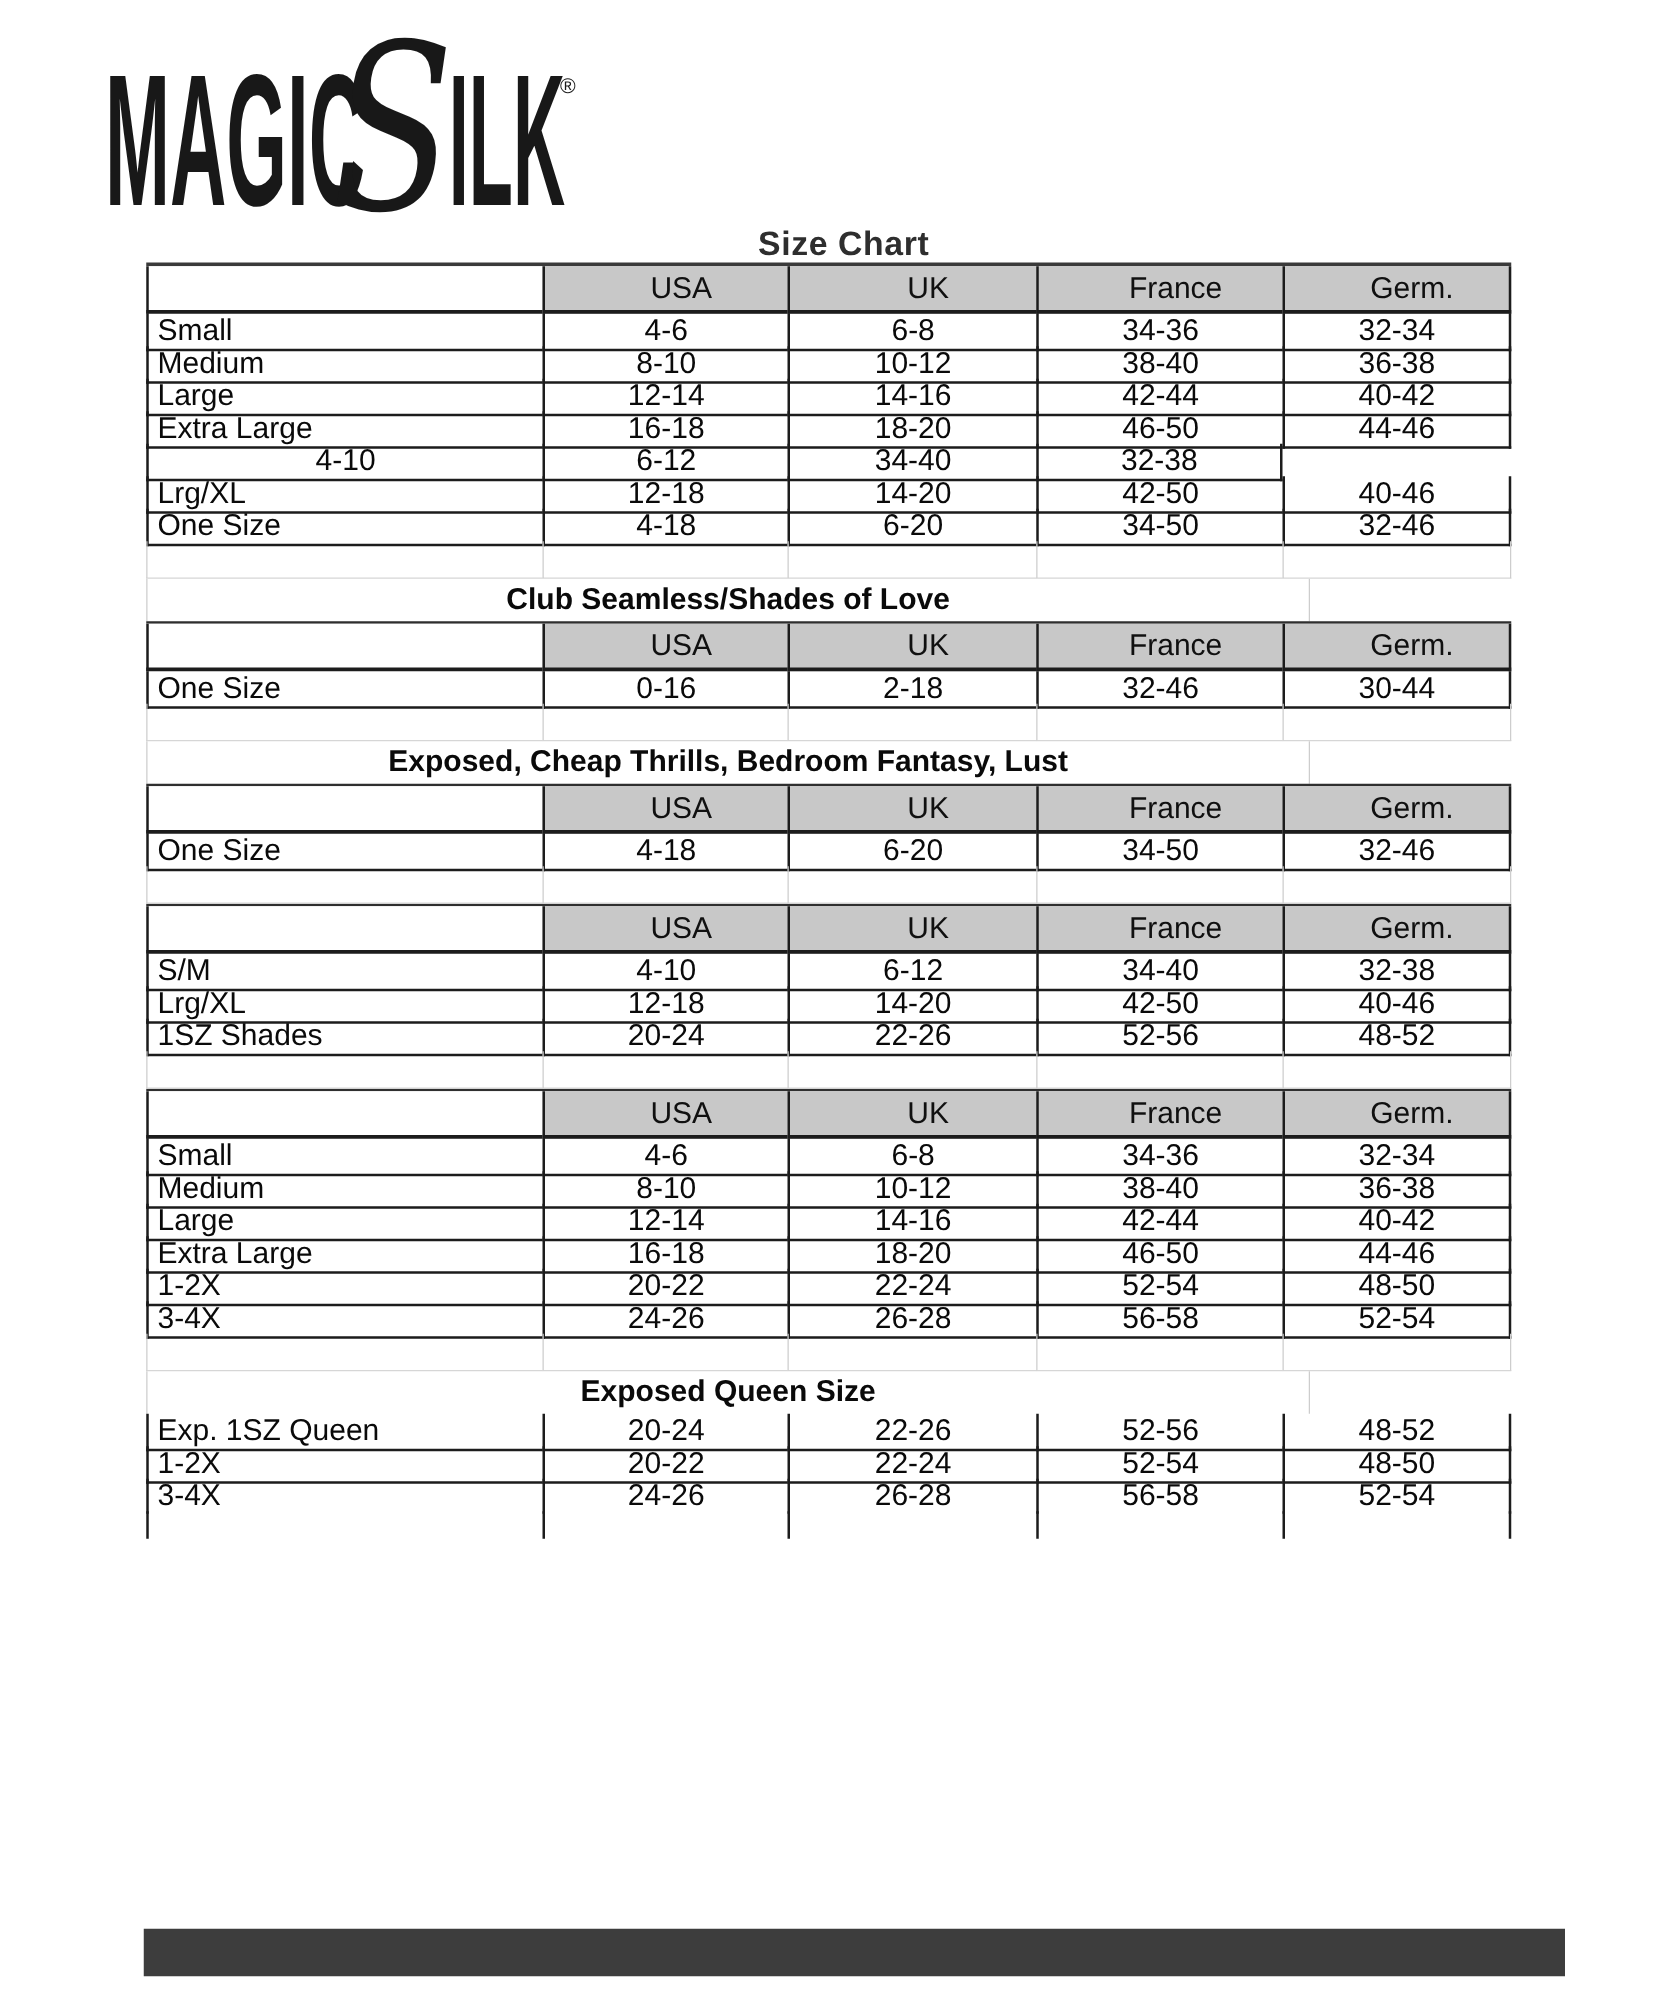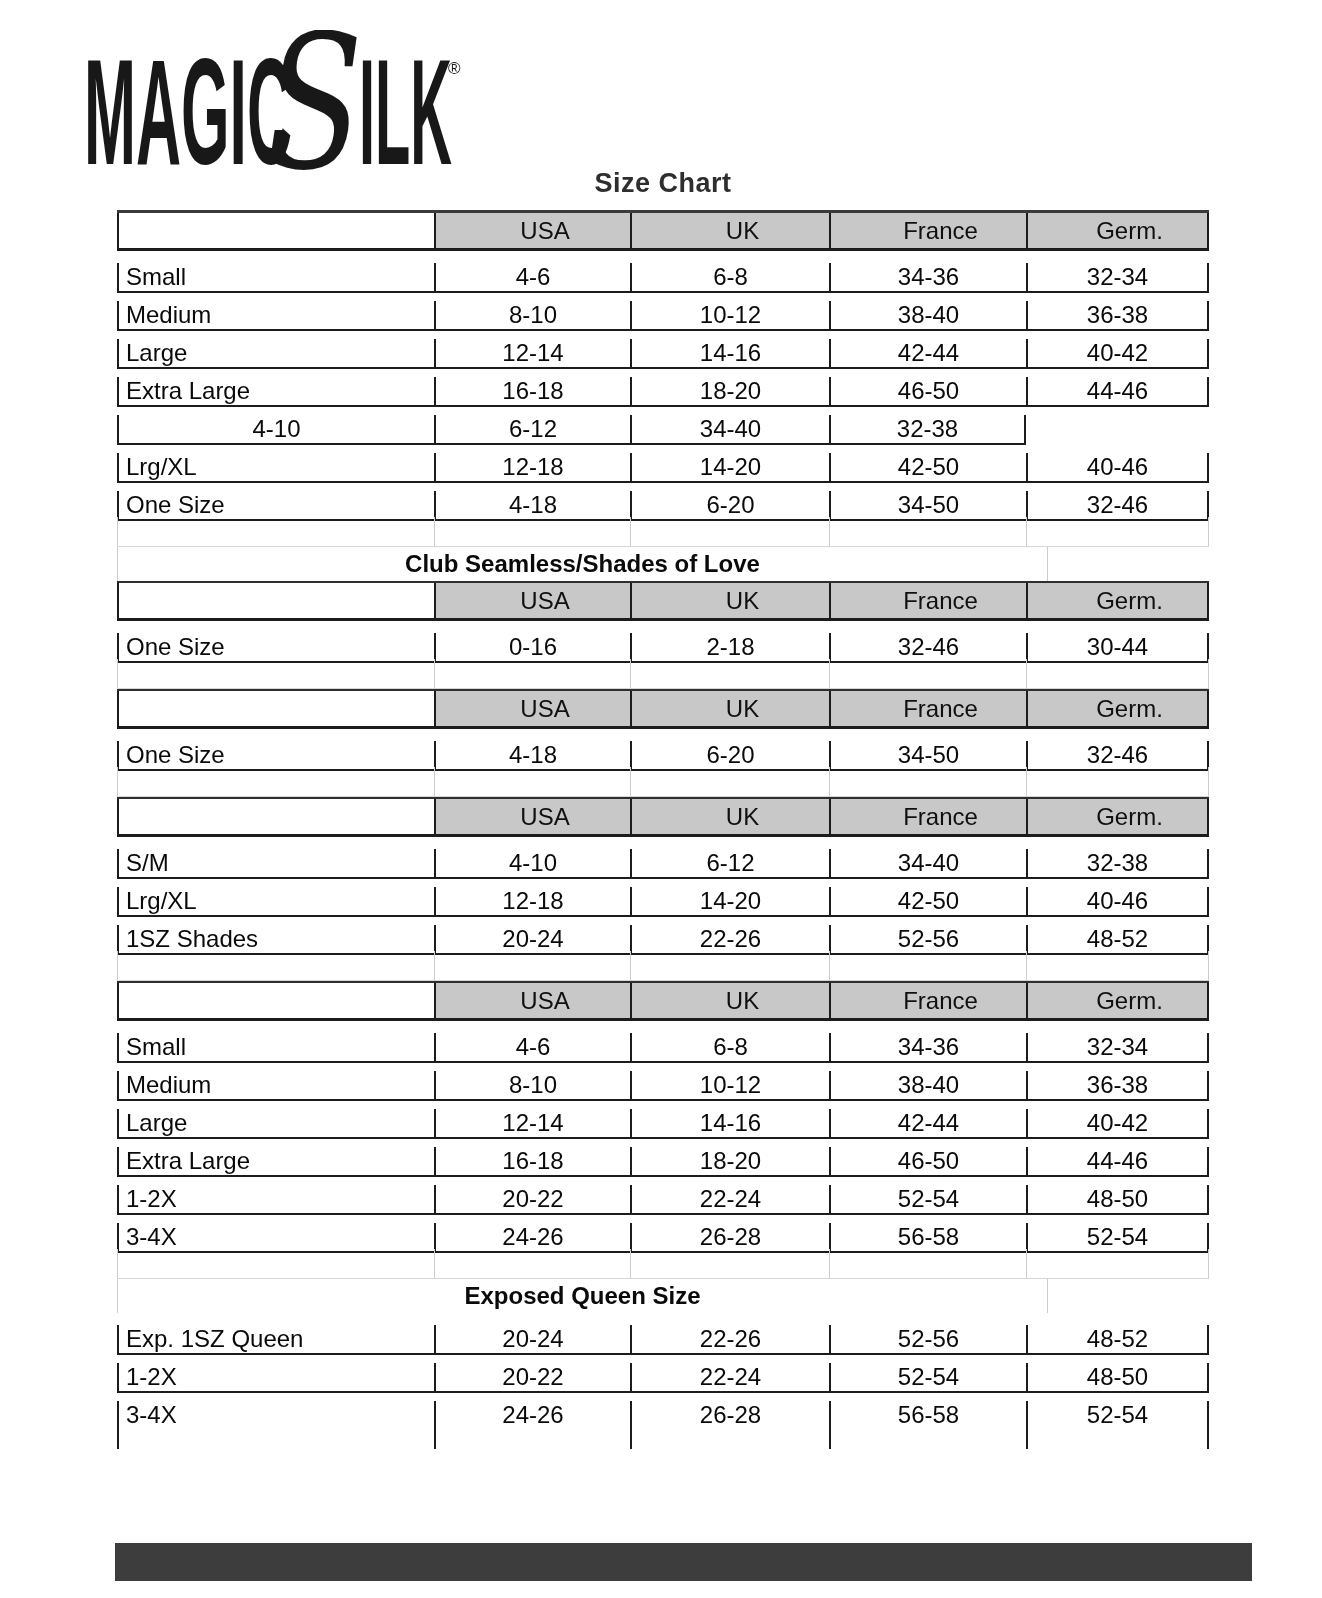"Size Chart" .doc-title { margin: 0 -> 12px }
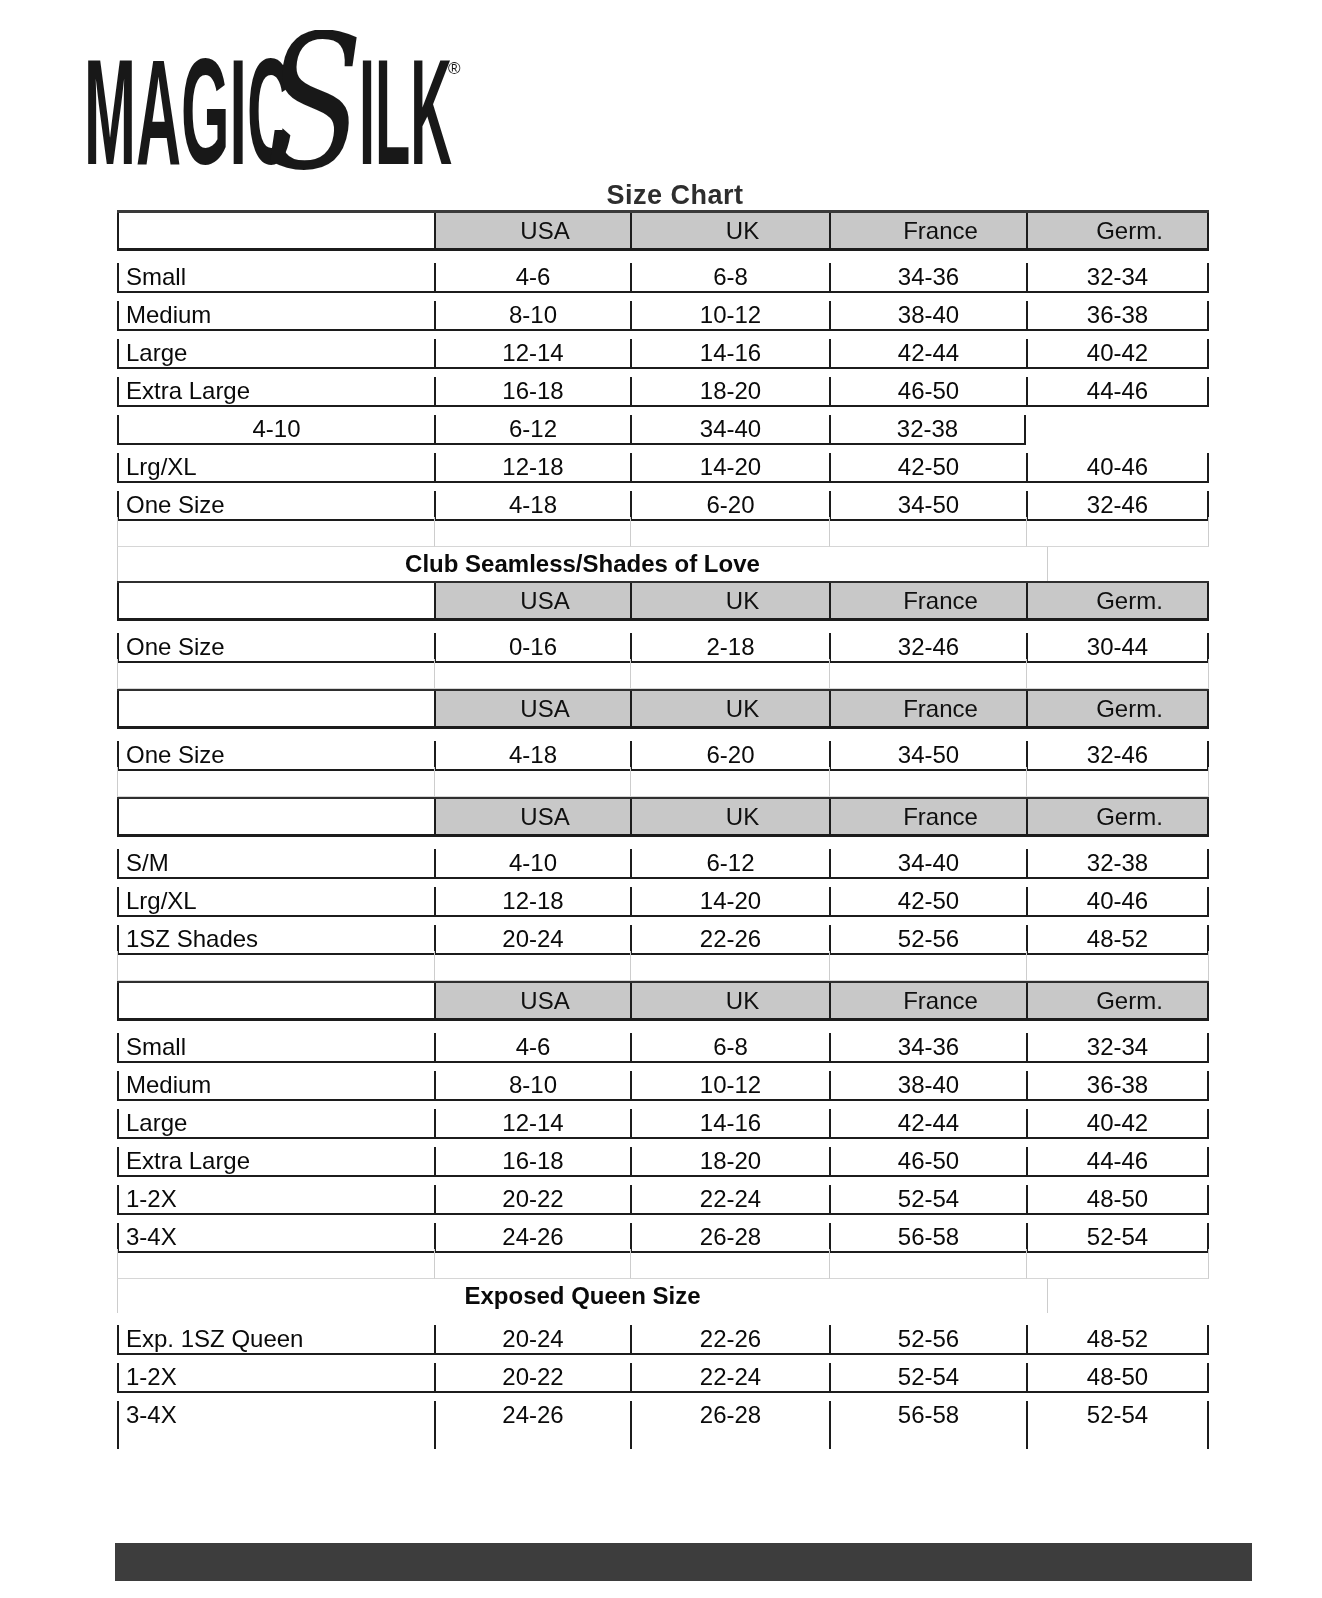"Small" .data-row { margin-top: 12px -> none }
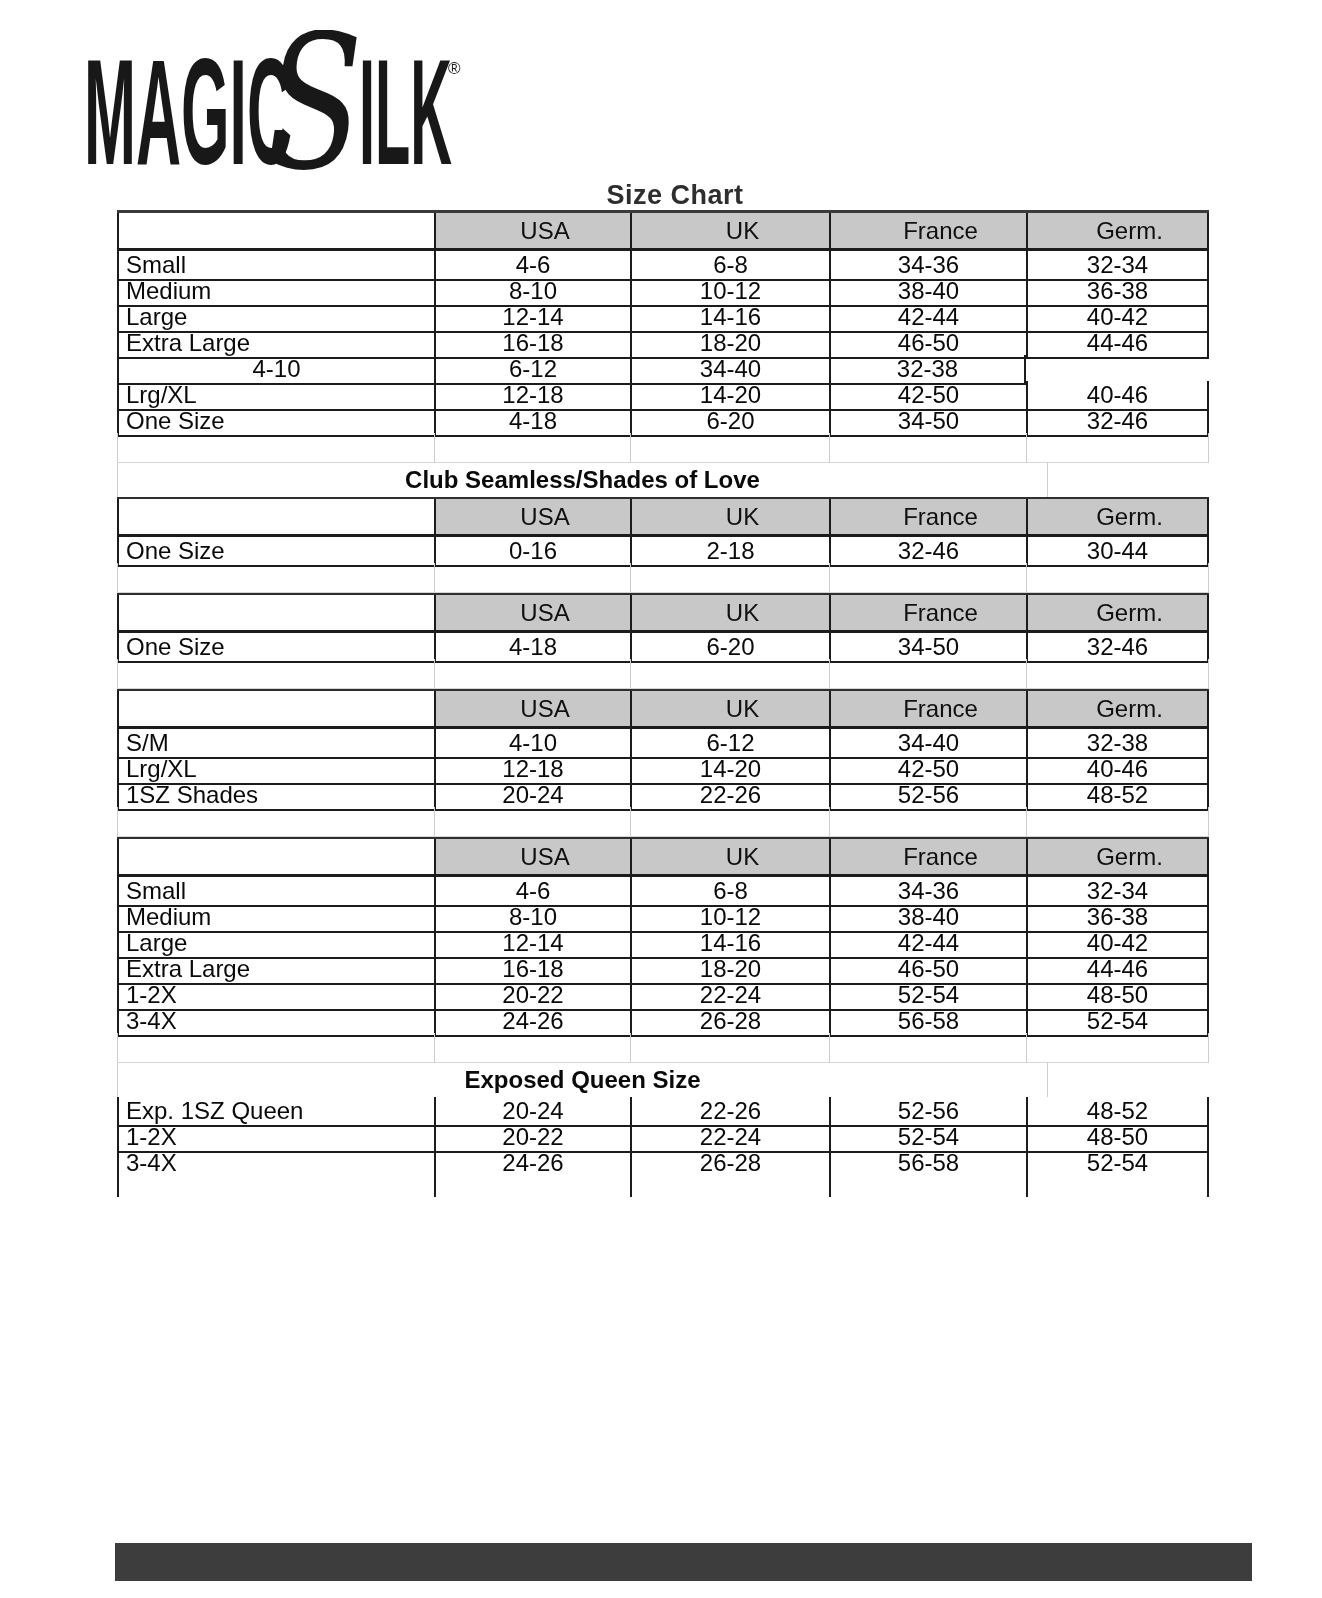"Exposed, Cheap Thrills, Bedroom Fantasy," div.title-row { html: none -> <div>Exposed, Cheap Thrills, Bedroom Fantasy, Lust</div> }
